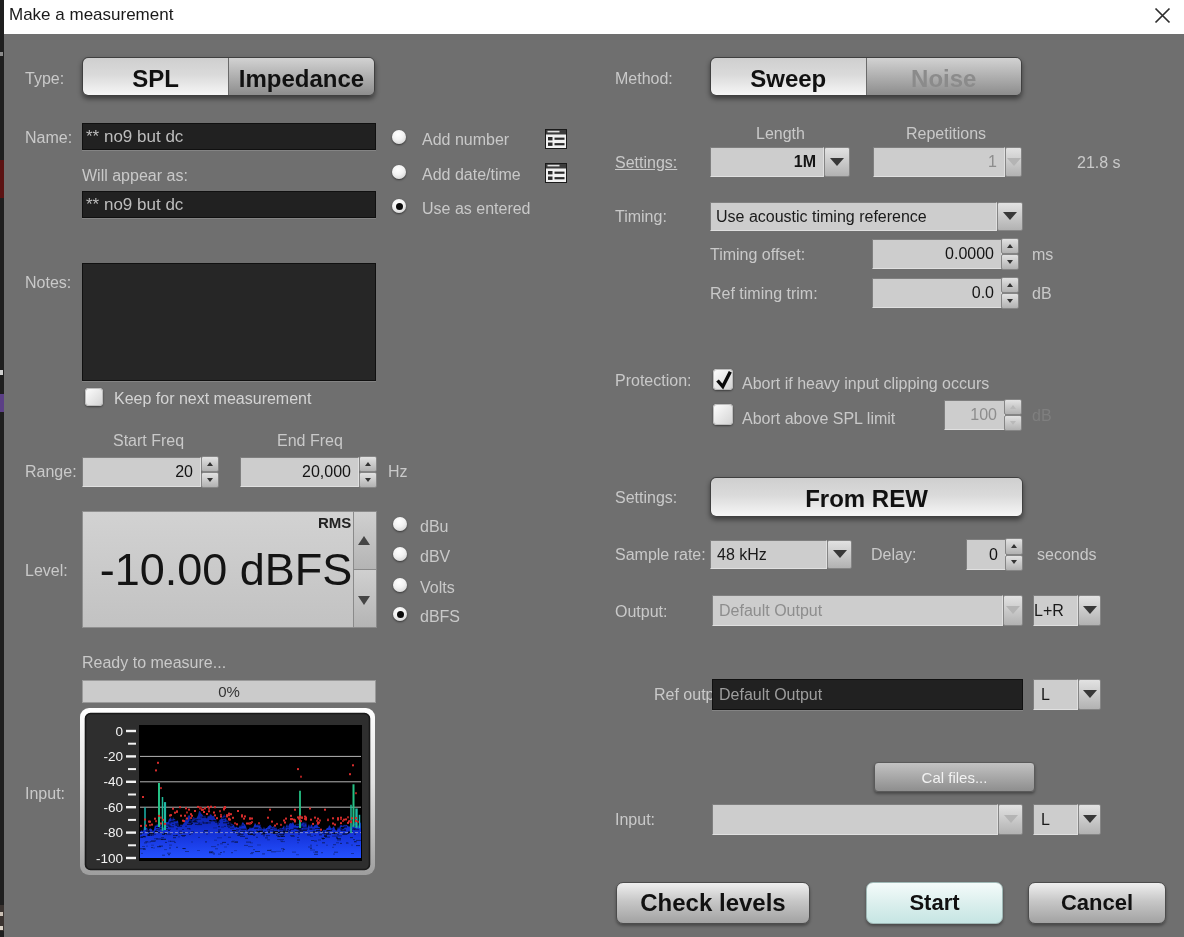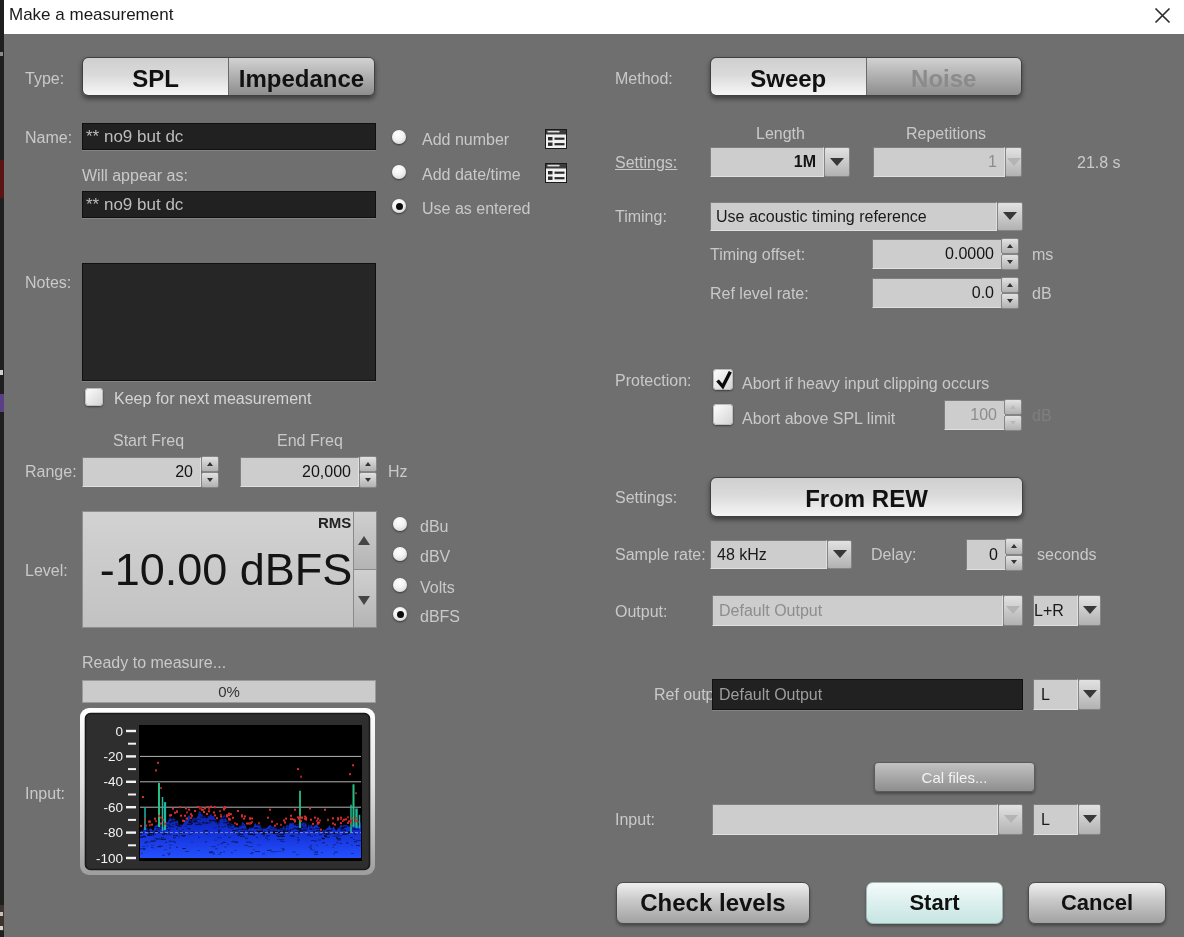"Ref level rate:" div.lbl { text: level rate -> timing trim }
